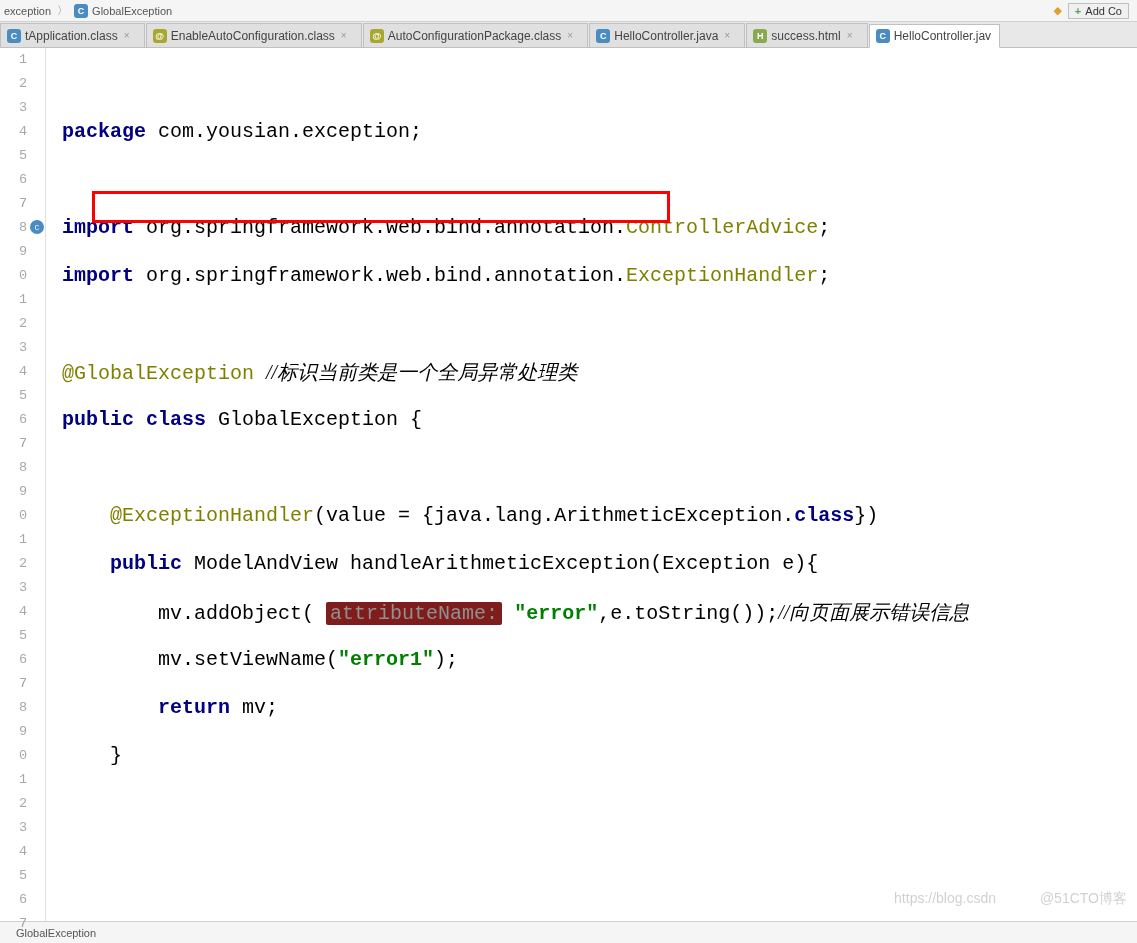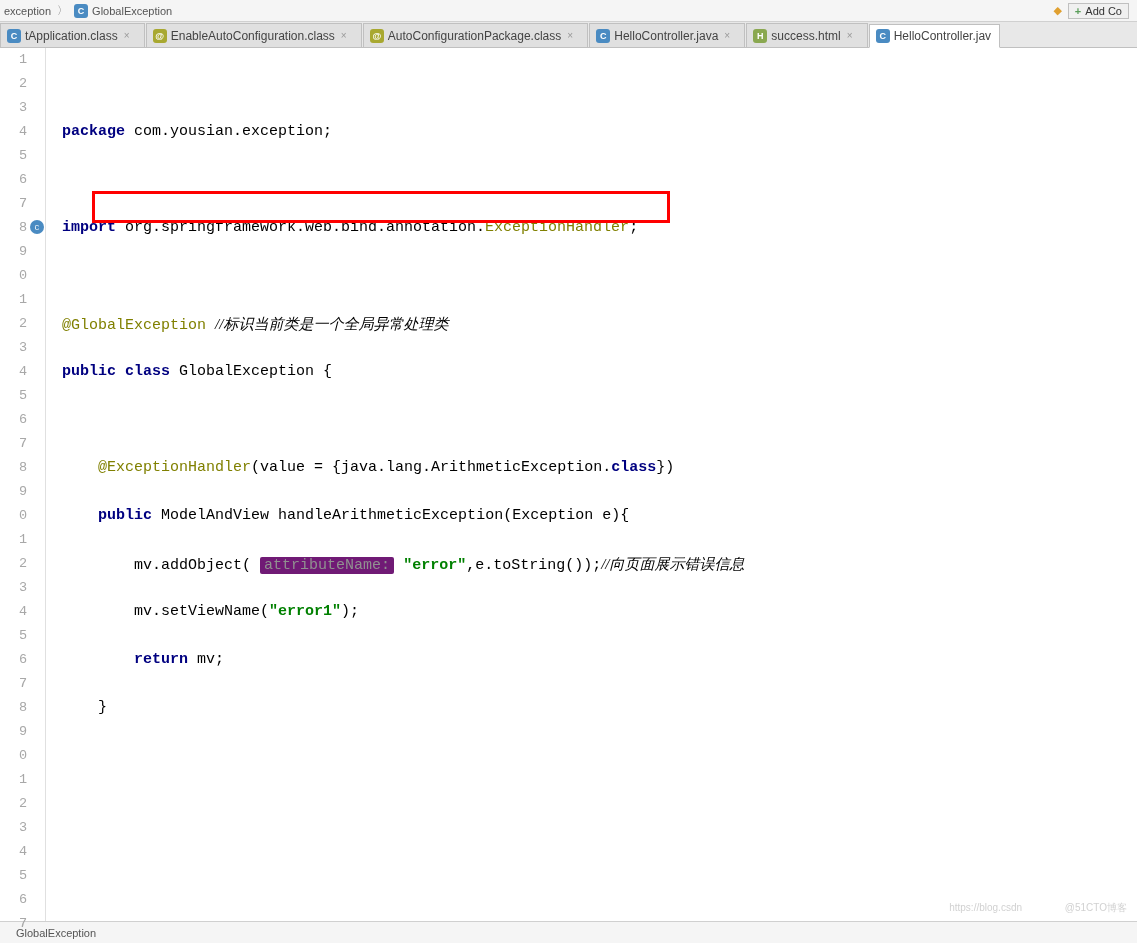"package com.yousian.exception;" .code-area { font-size: 15px -> 20px }
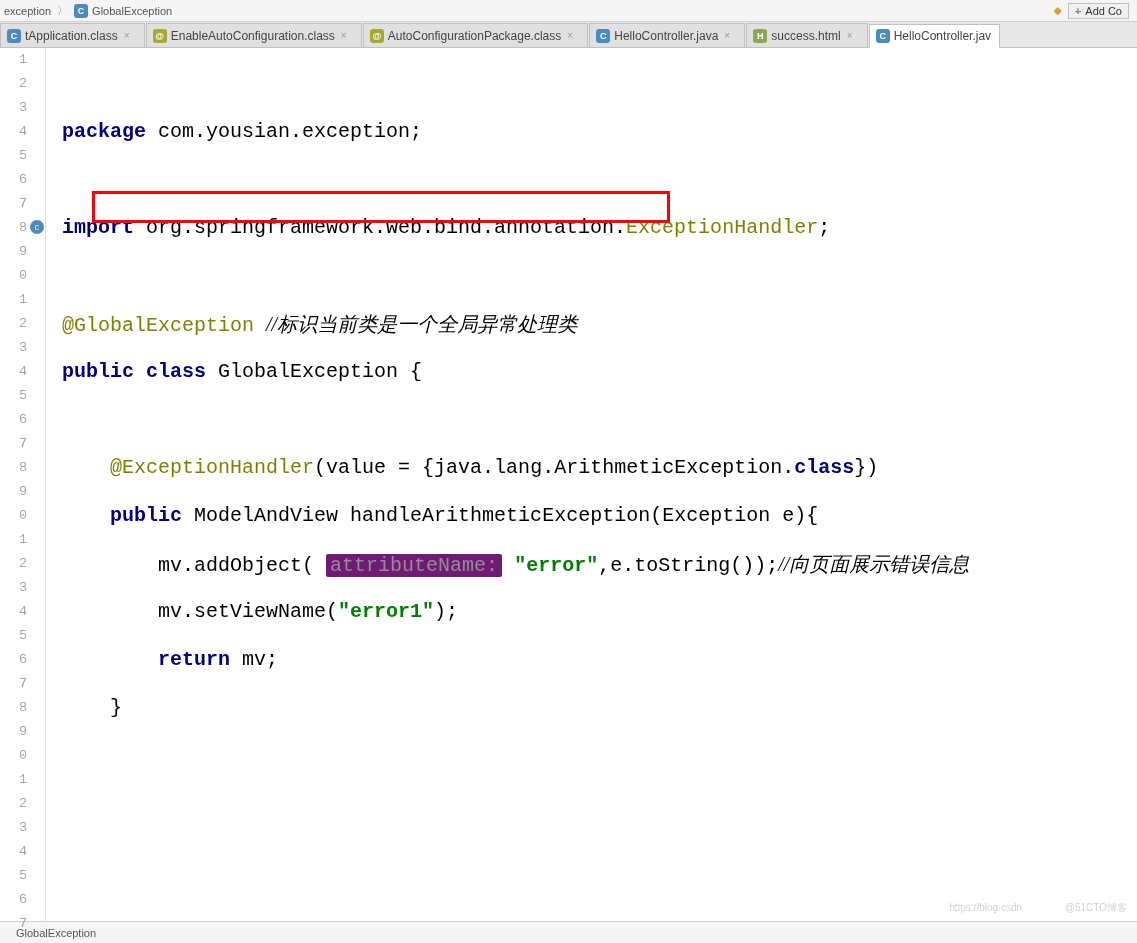"import org.springframework.web.bind.annotation.ControllerAdvice;" div.code-line { html: none -> <div><span>import</span> <span>org.springframework.web.bind.annotation.</span><span>ControllerAdvice</span>;</div> }
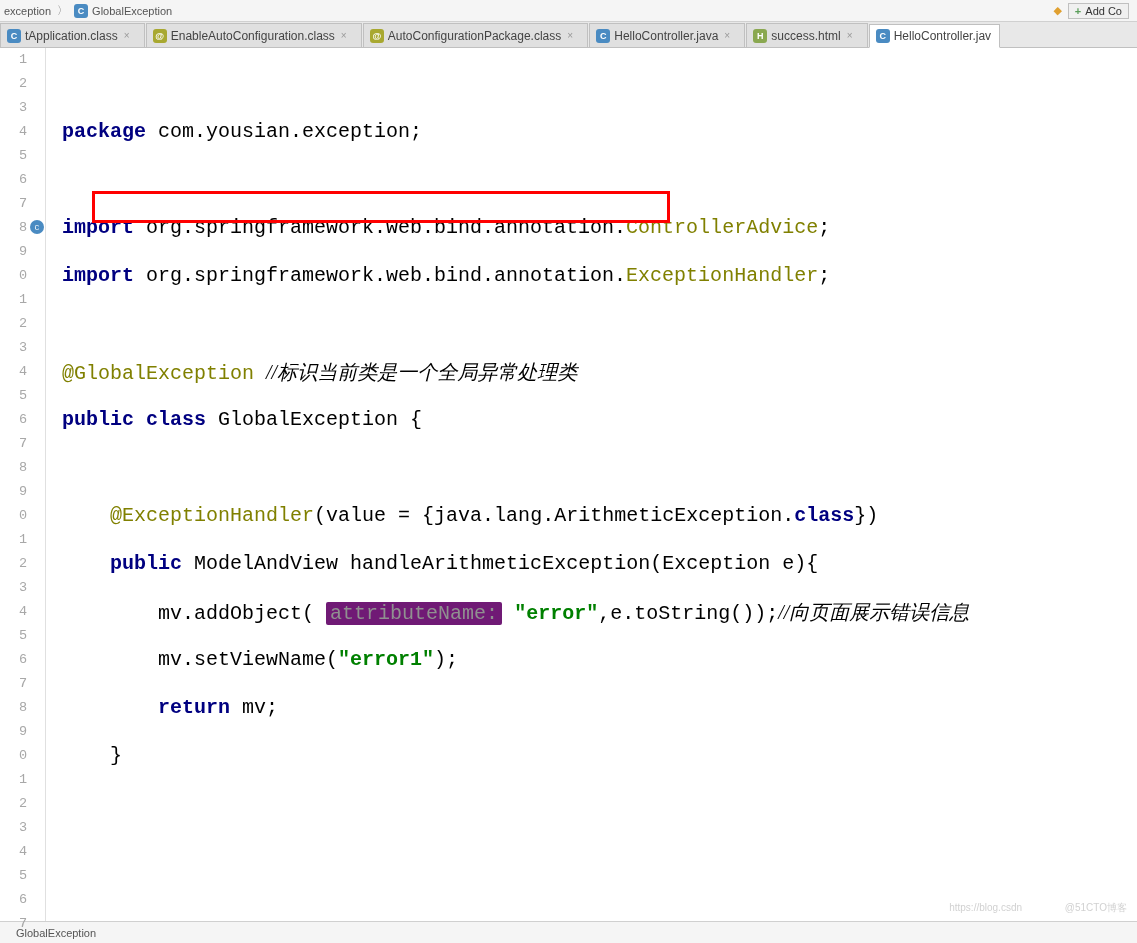"attributeName:" .param-hint { background: #701a75 -> #7f1d1d }
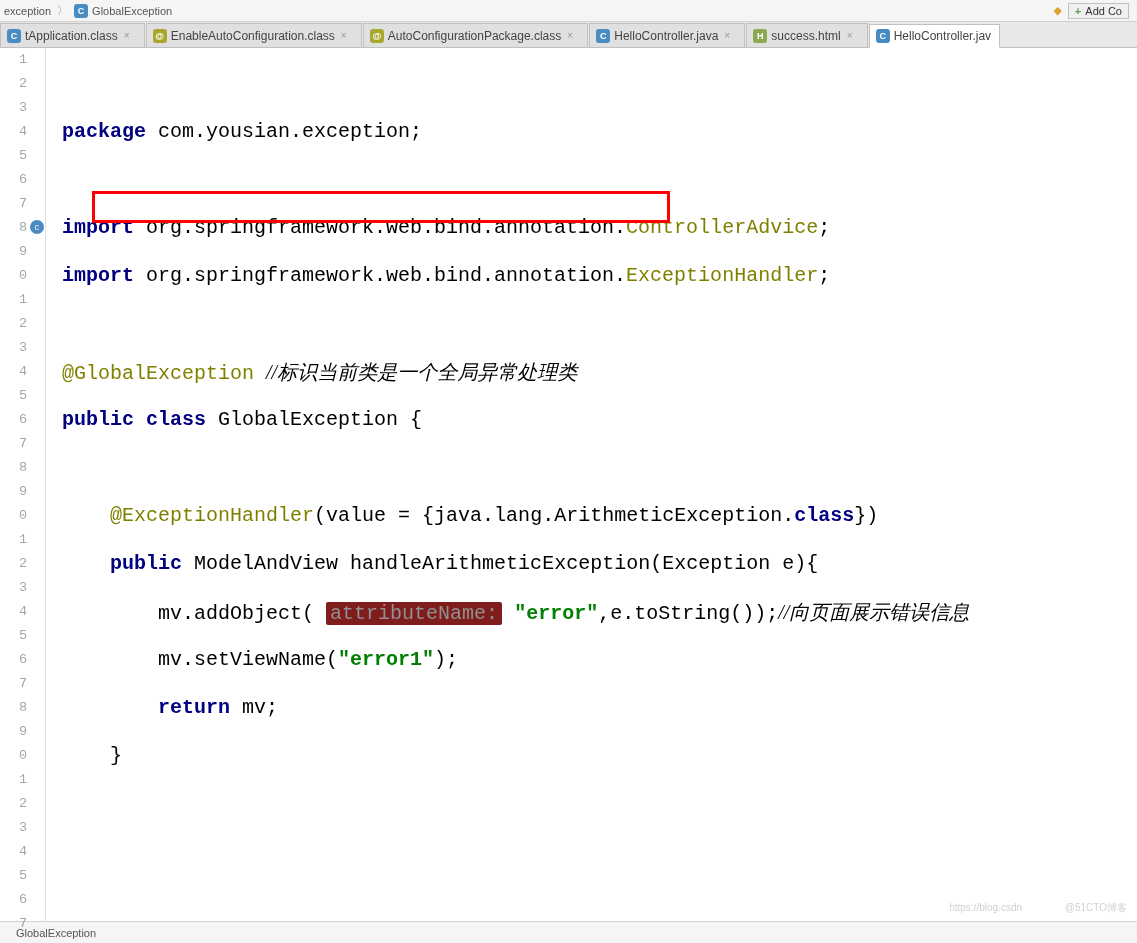"https://blog.csdn @51CTO博客" .watermark { bottom: 28px -> 35px; font-size: 10px -> 14px }
